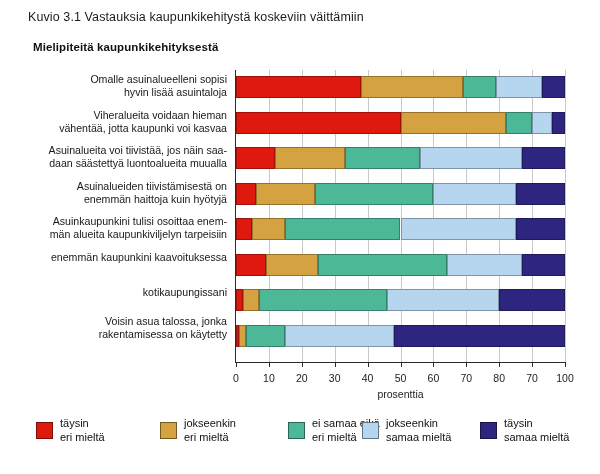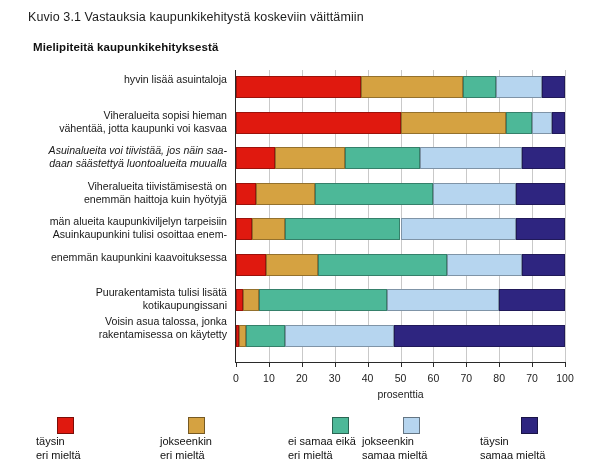"Omalle asuinalueelleni sopisi" div { html: none -> <div>Omalle asuinalueelleni sopisi</div> }
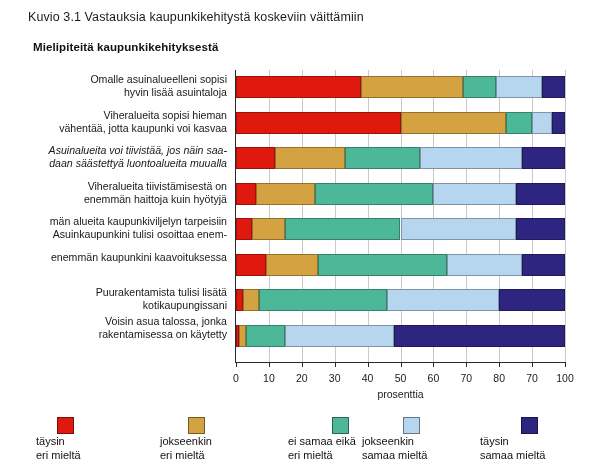"Viheralueita sopisi hieman" div { text: sopisi -> voidaan }
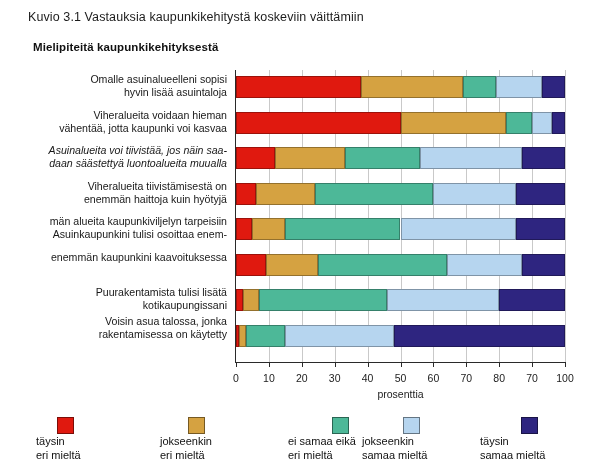"Asuinalueita voi tiivistää, jos näin" div.cat-label { font-style: italic -> none }
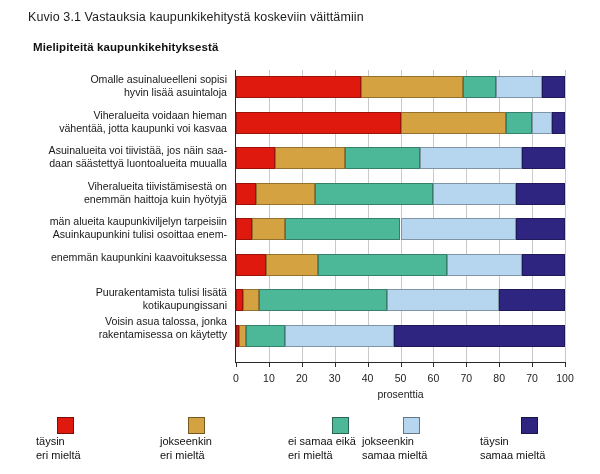"Viheralueita tiivistämisestä on" div { text: Viheralueita -> Asuinalueiden }
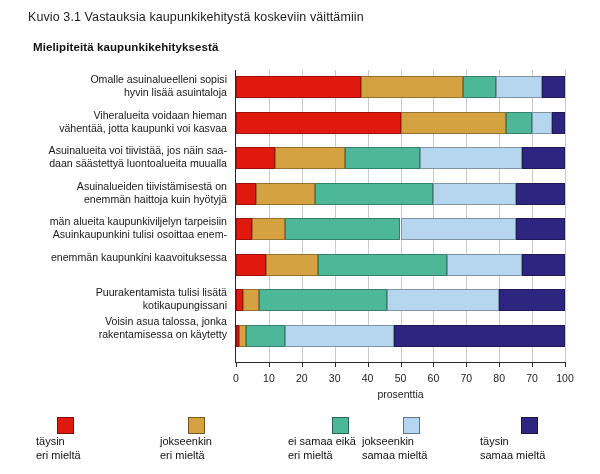"män alueita kaupunkiviljelyn tarpeisiin" div { order: before "Asuinkaupunkini tulisi osoittaa enem-" -> after "Asuinkaupunkini tulisi osoittaa enem-" }
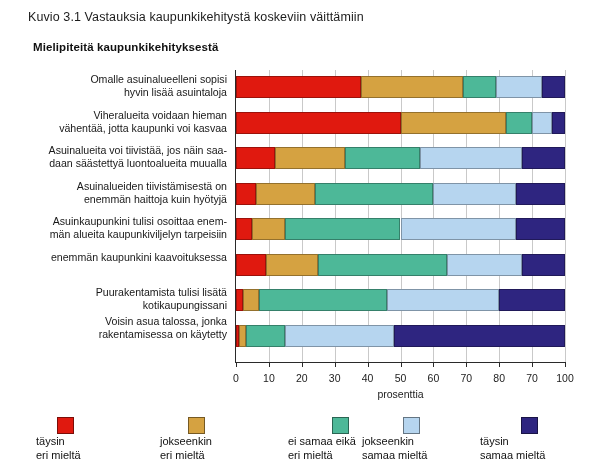"Puurakentamista tulisi lisätä" div { html: <div>Puurakentamista tulisi lisätä</div> -> none }
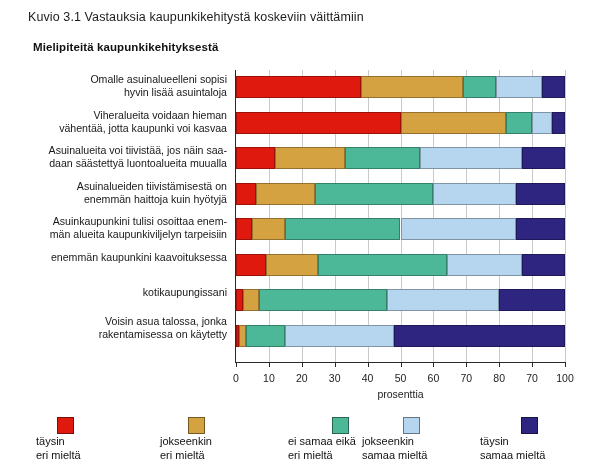"täysin" .legend-item { align-items: flex-end -> center; flex-direction: column -> none }
